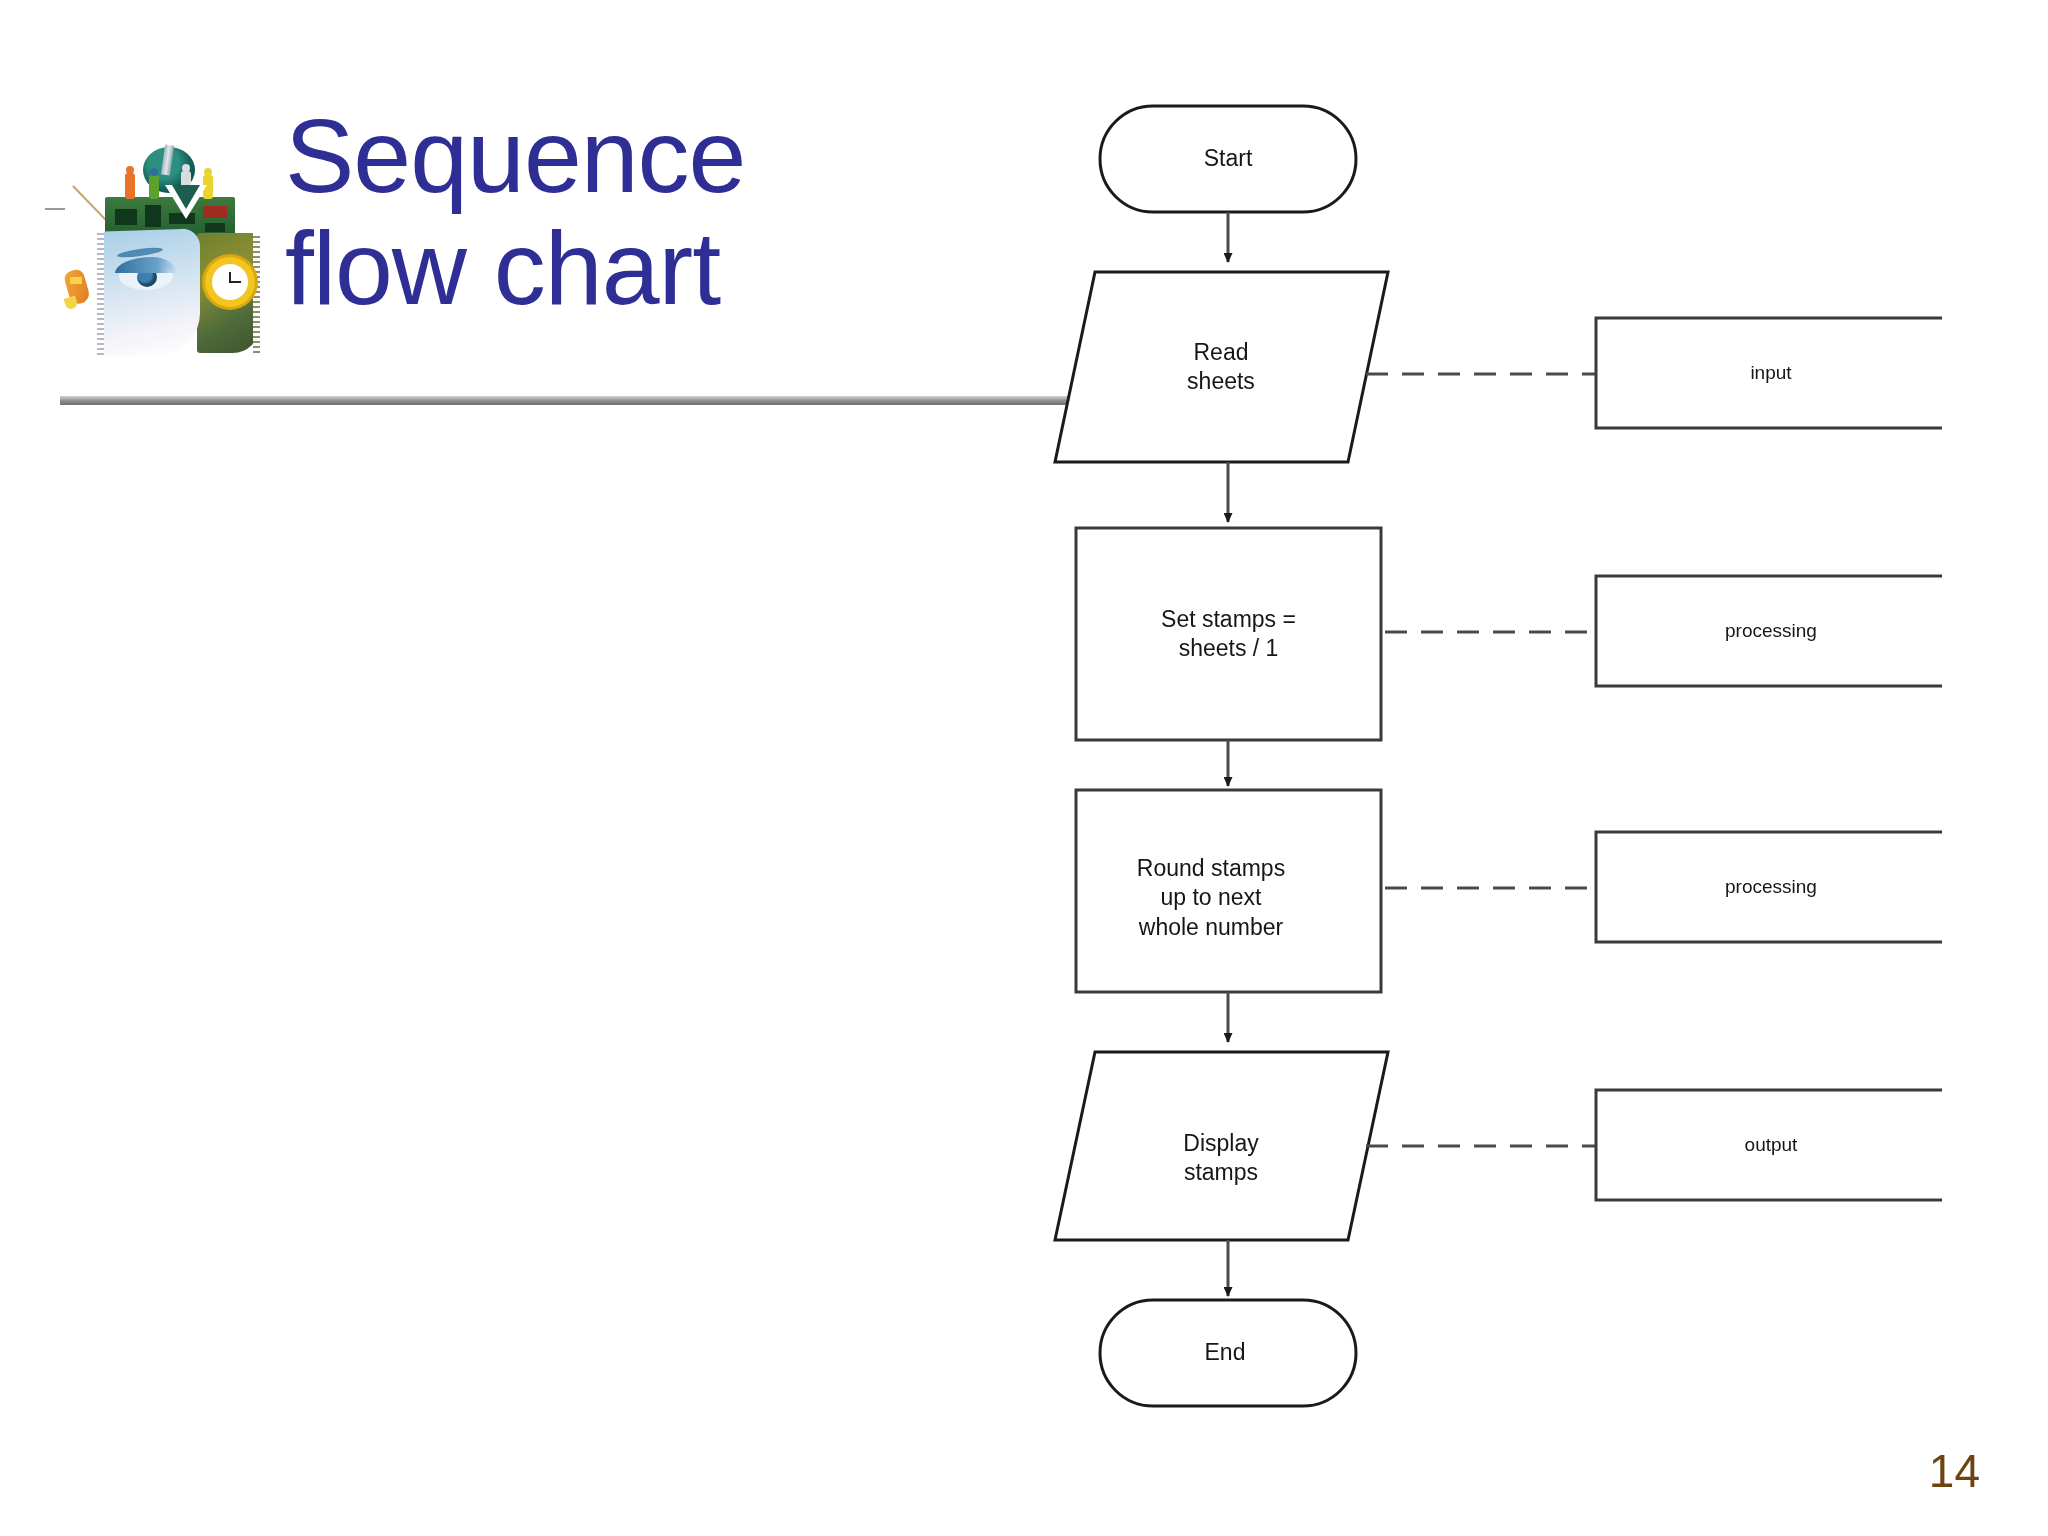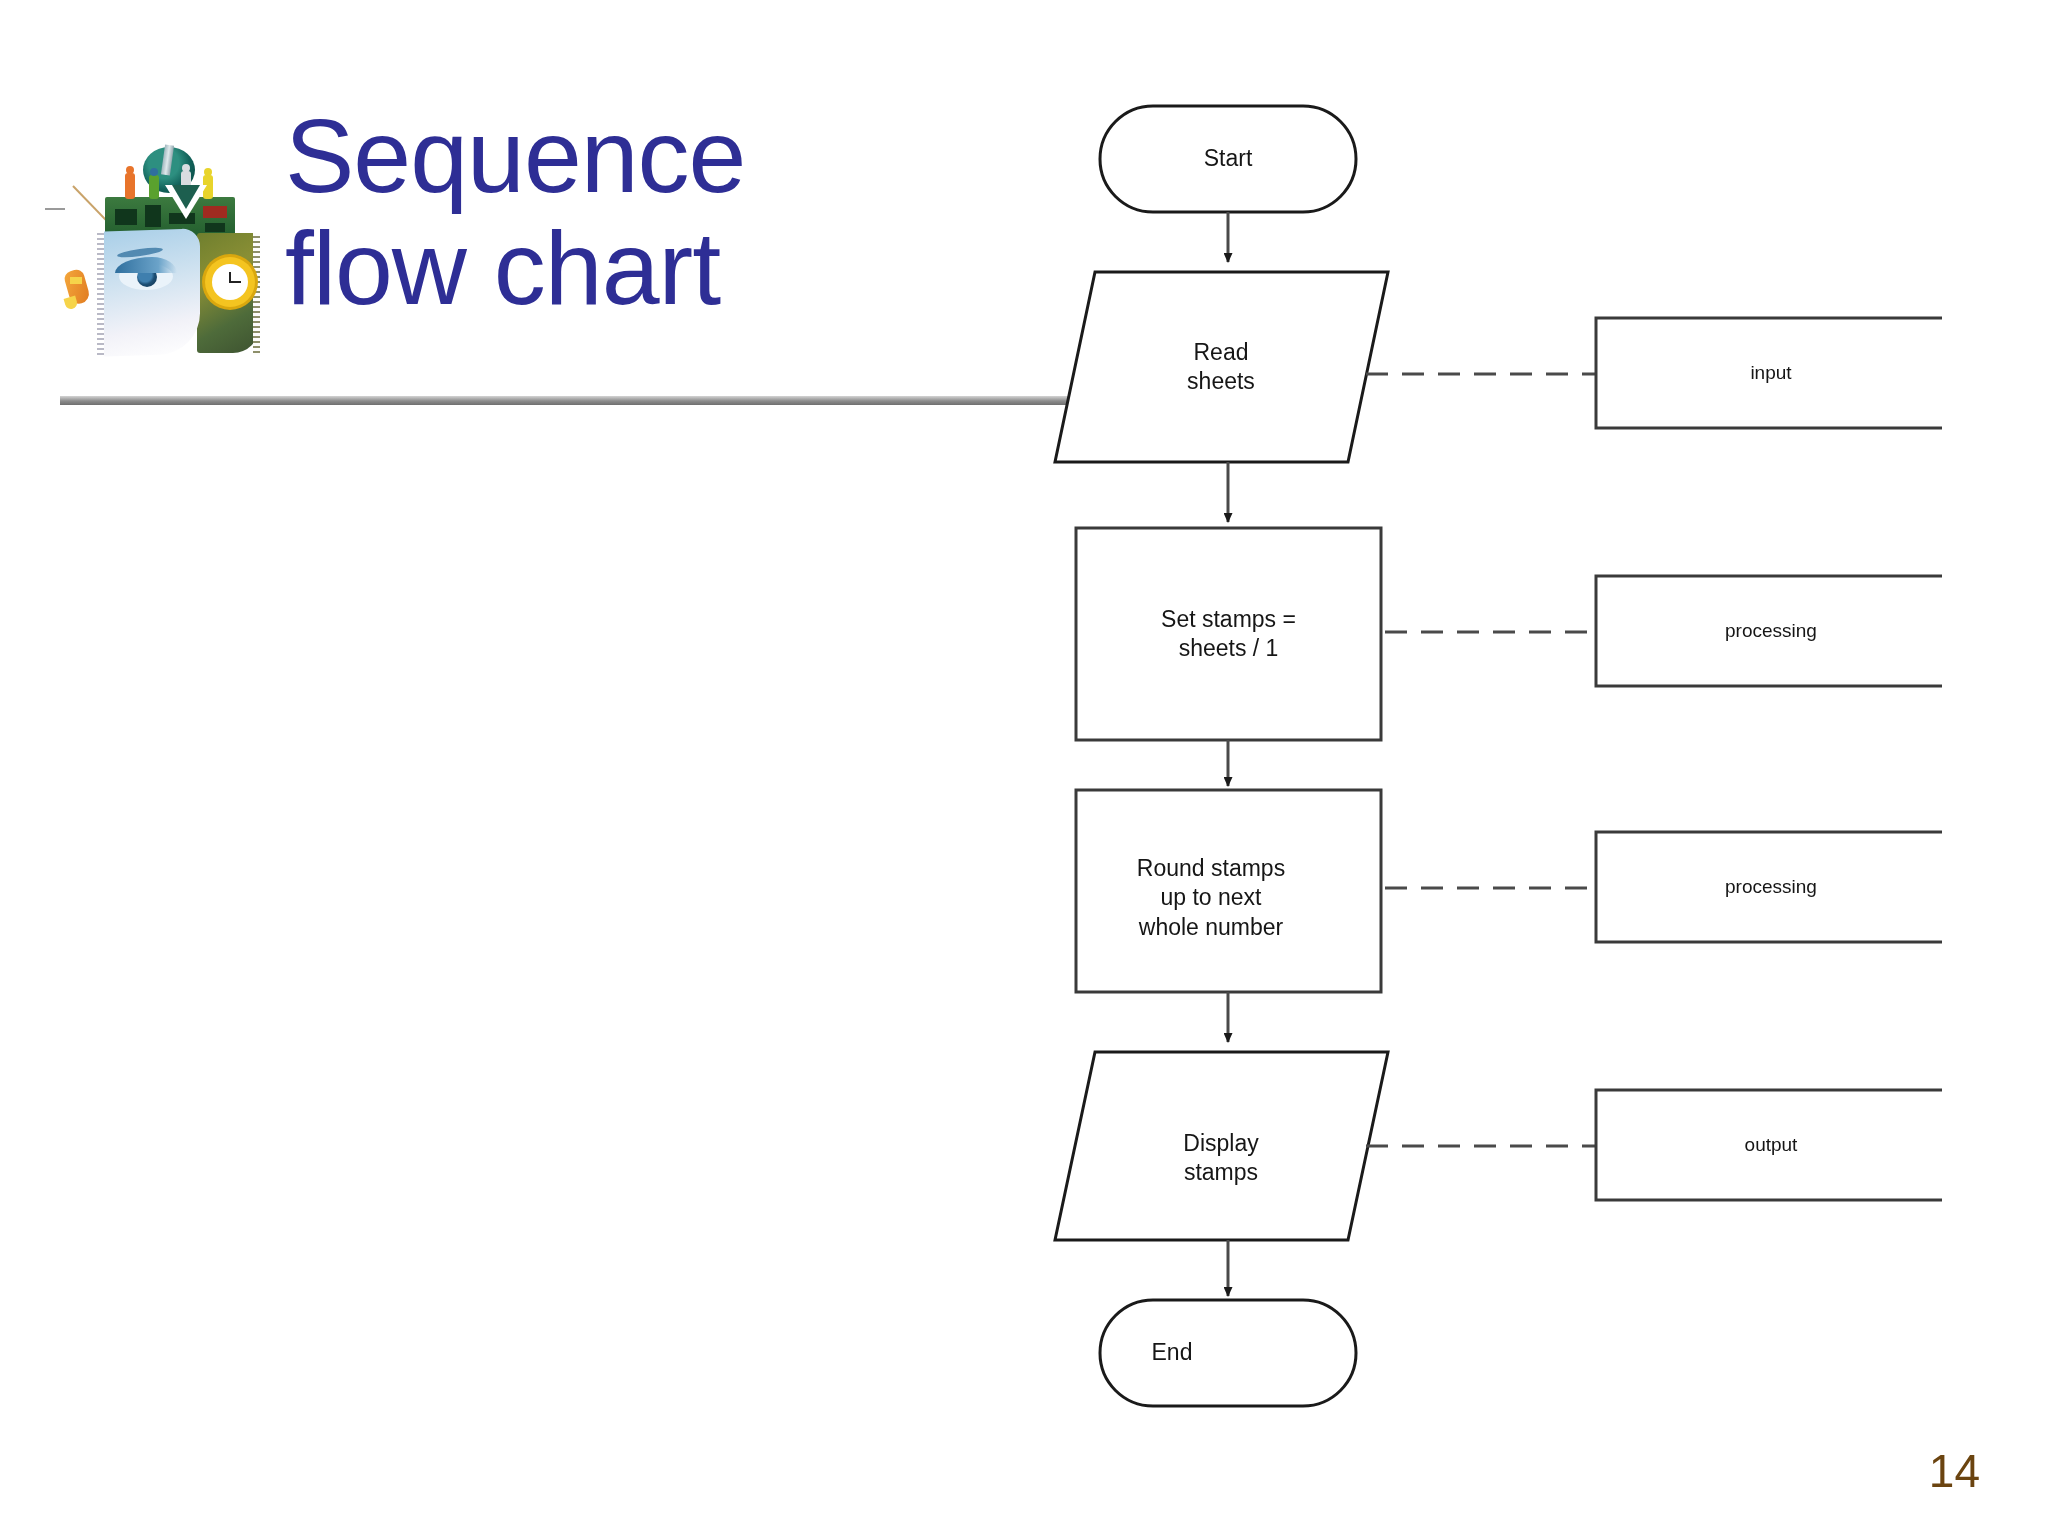"End" div.fc-label { left: 1044px -> 1097px }
